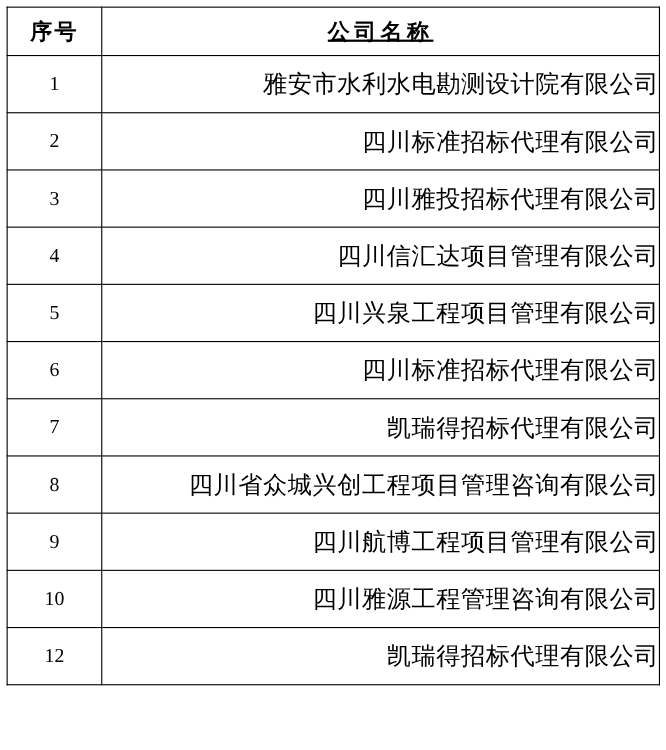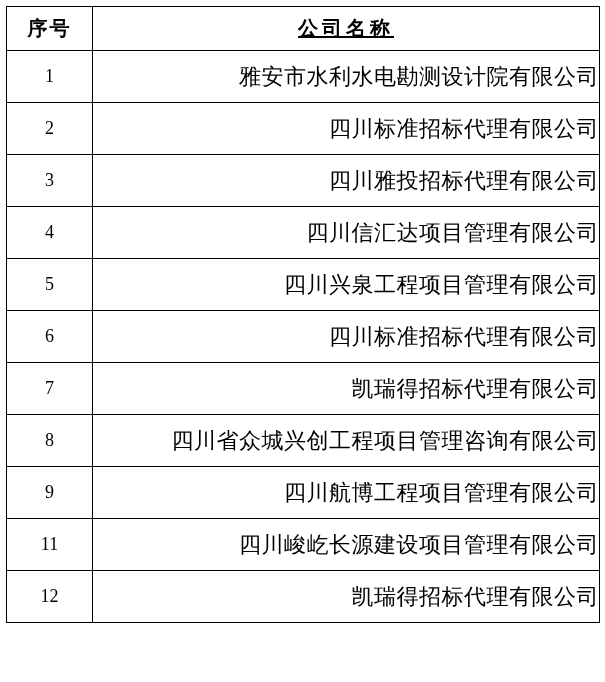"10" tr { html: none -> <tr> <td>10</td> <td>四川雅源工程管理咨询有限公司</td> </tr> }
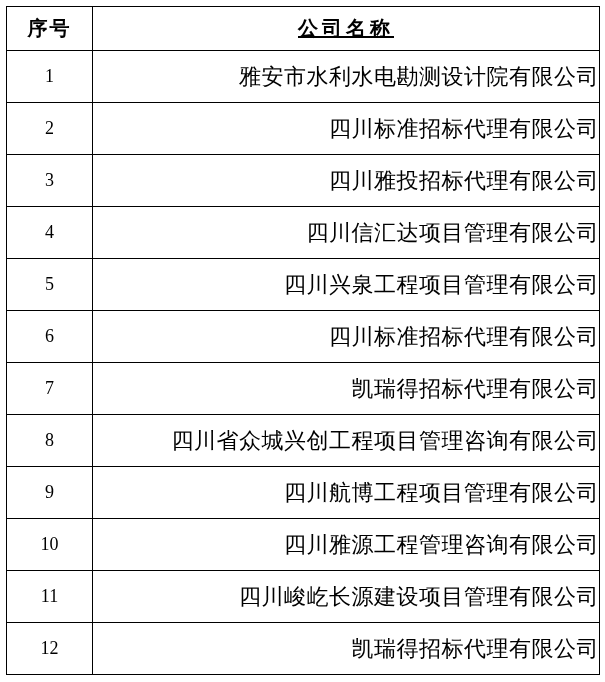"11" tr { html: <tr> <td>11</td> <td>四川峻屹长源建设项目管理有限公司</td> </tr> -> none }
